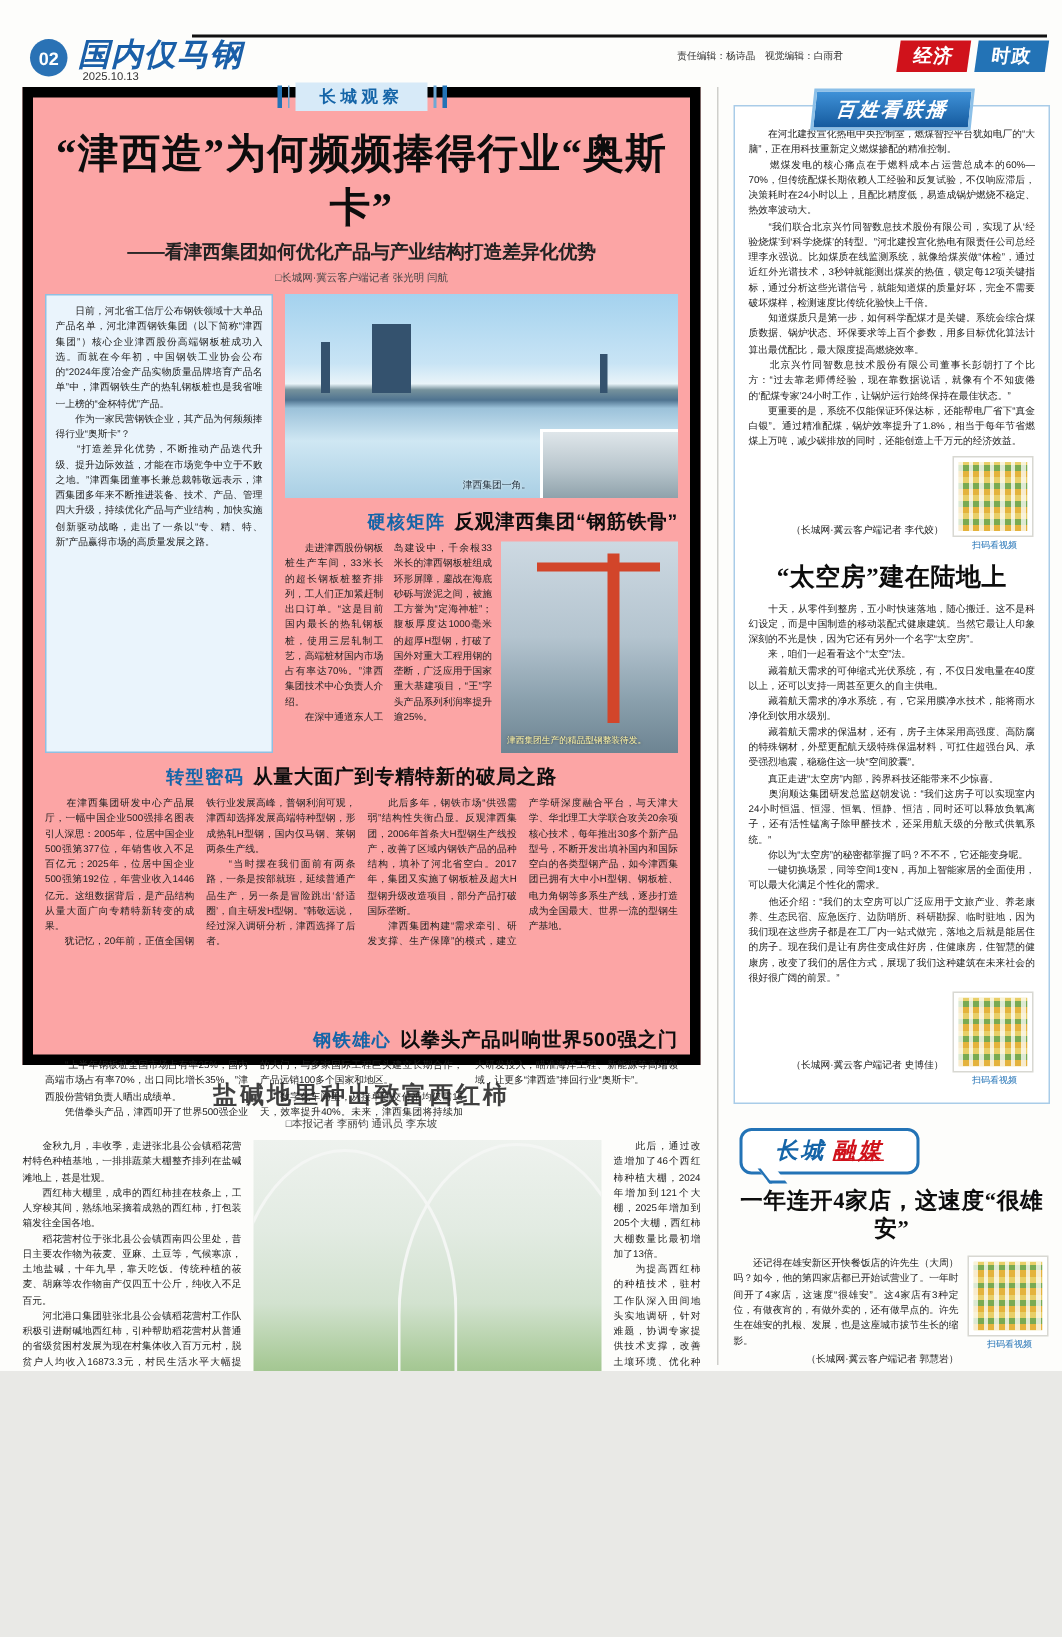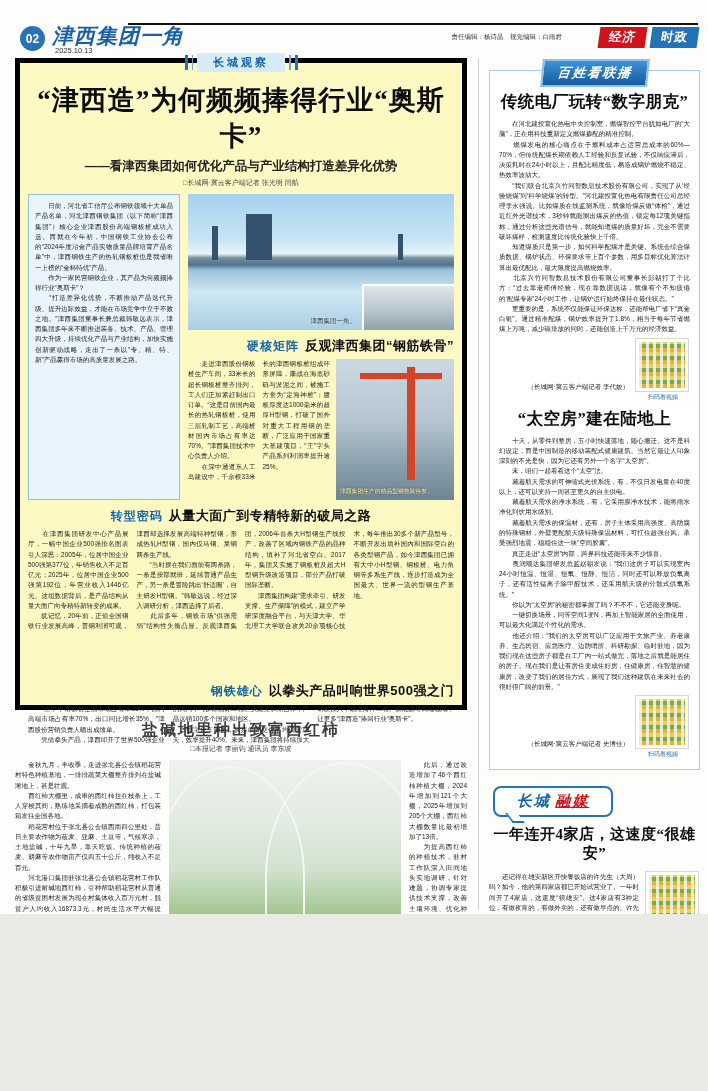"津西集团一角" div.paper-name { text: 津西集团一角 -> 国内仅马钢 }
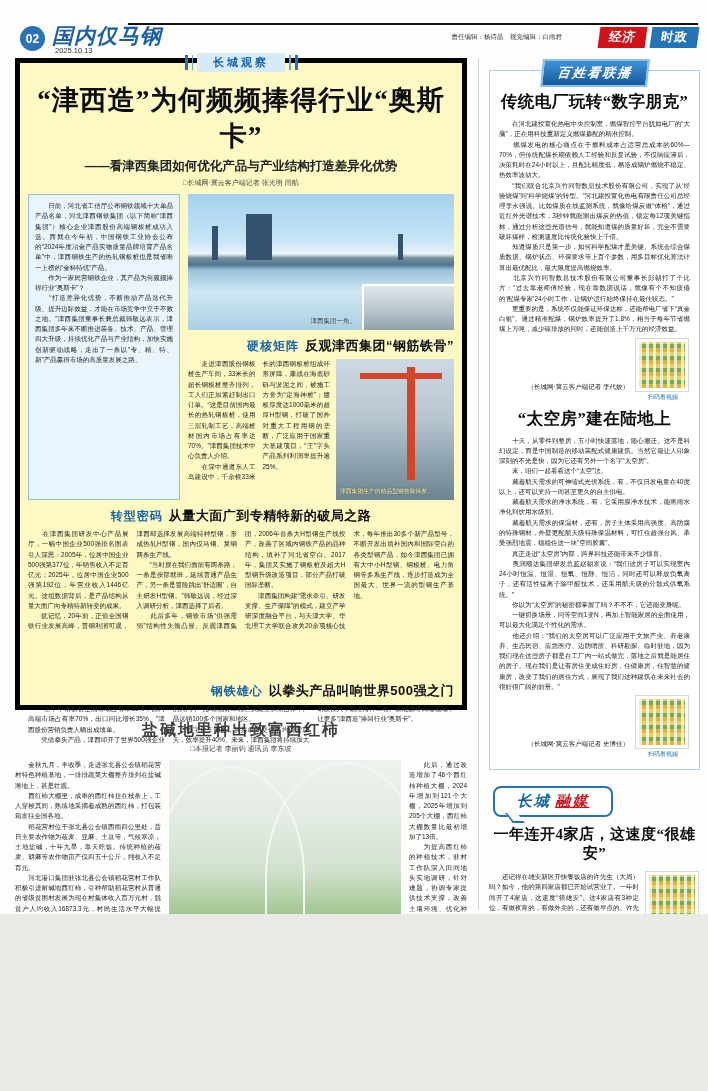"长城观察" .main-box { background: #fef9c3 -> #fca5a5; border: 5px solid #000000 -> 7px solid #000000 }
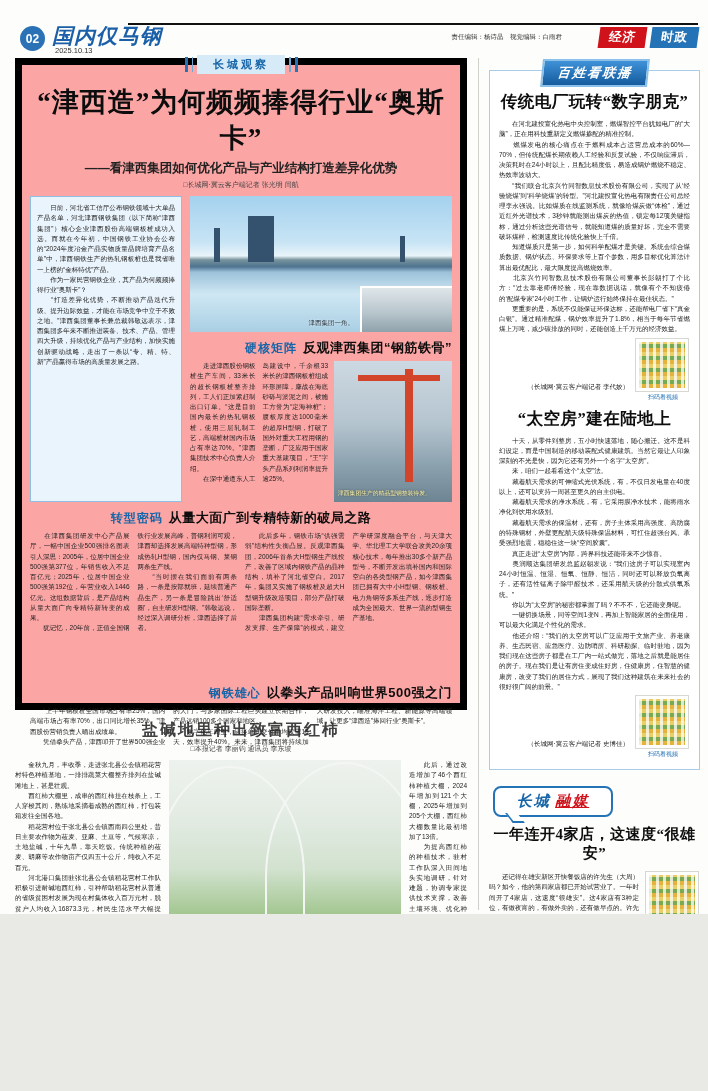"传统电厂玩转“数字朋克”" div.r-headline { html: <div>传统电厂玩转“数字朋克”</div> -> none }
